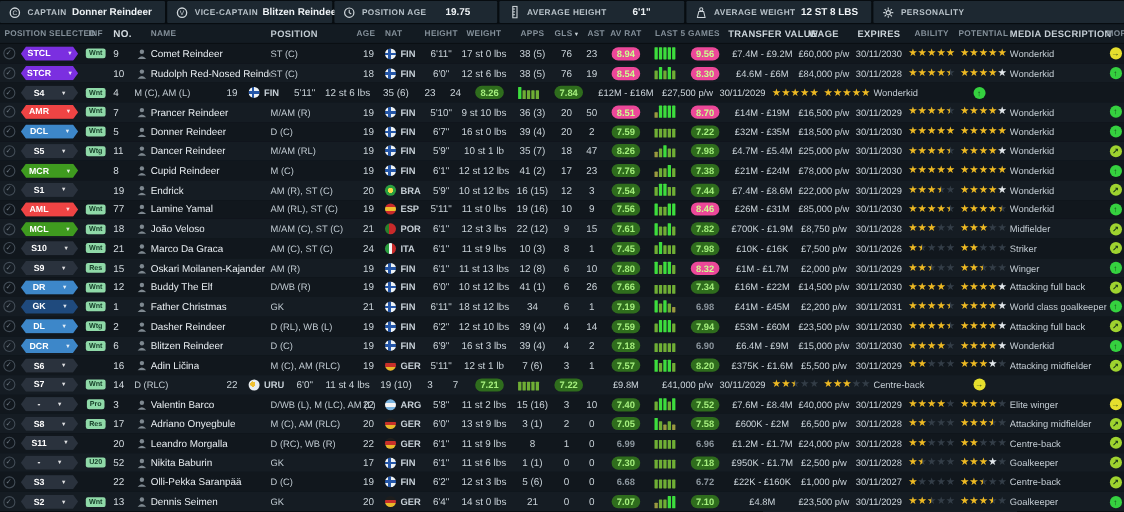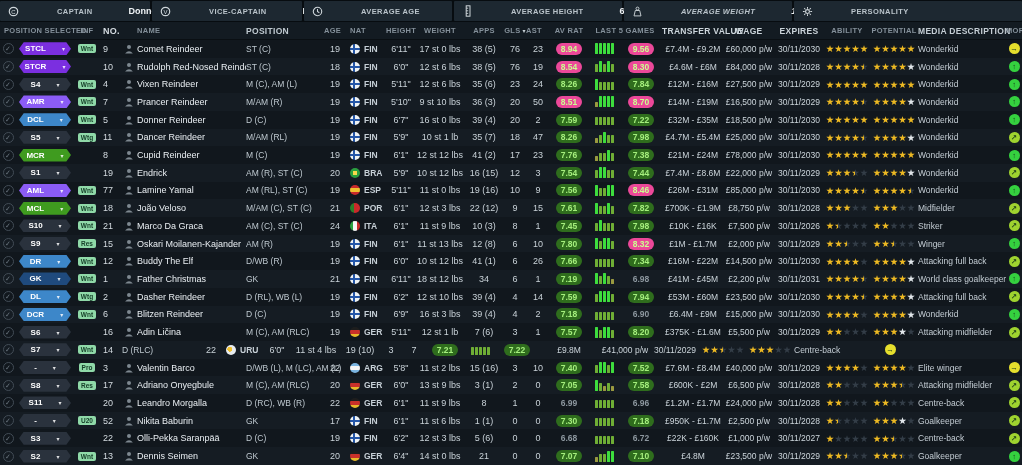"CAPTAIN" .tb-seg { gap: 32px -> none }
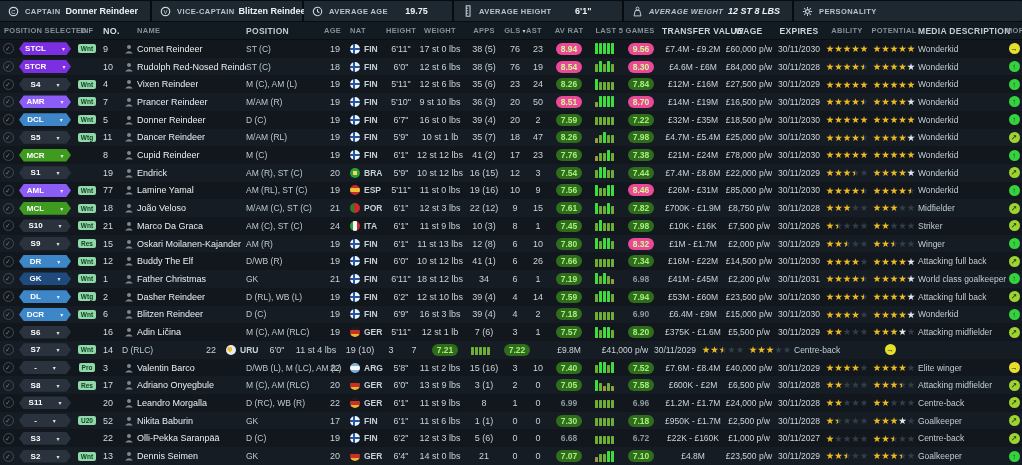"AVERAGE AGE" span.tb-label { text: AVERAGE -> POSITION }
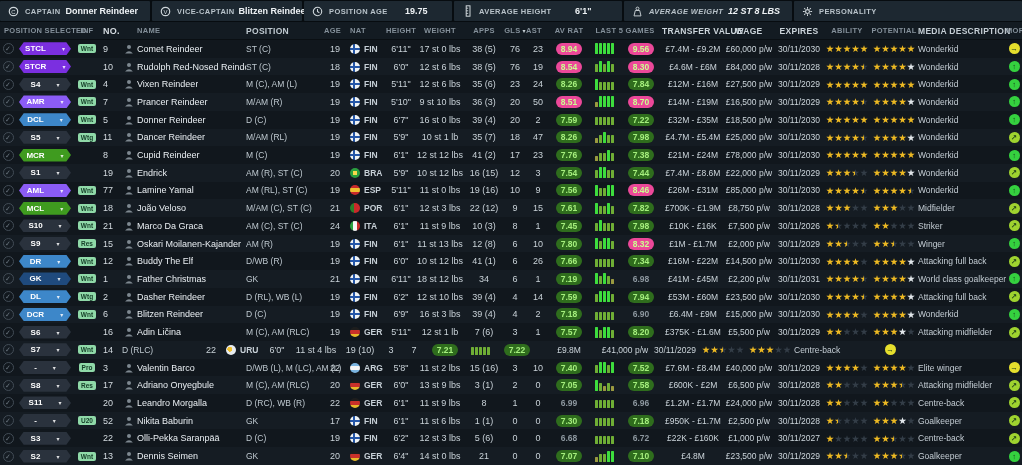"AVERAGE WEIGHT" .w-wgt { font-style: italic -> none }
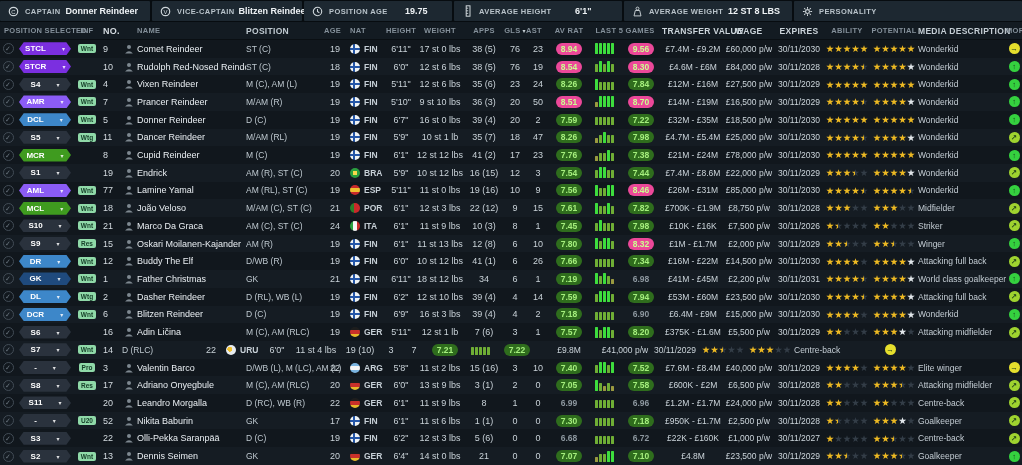"AST" div.th { text-align: left -> right }
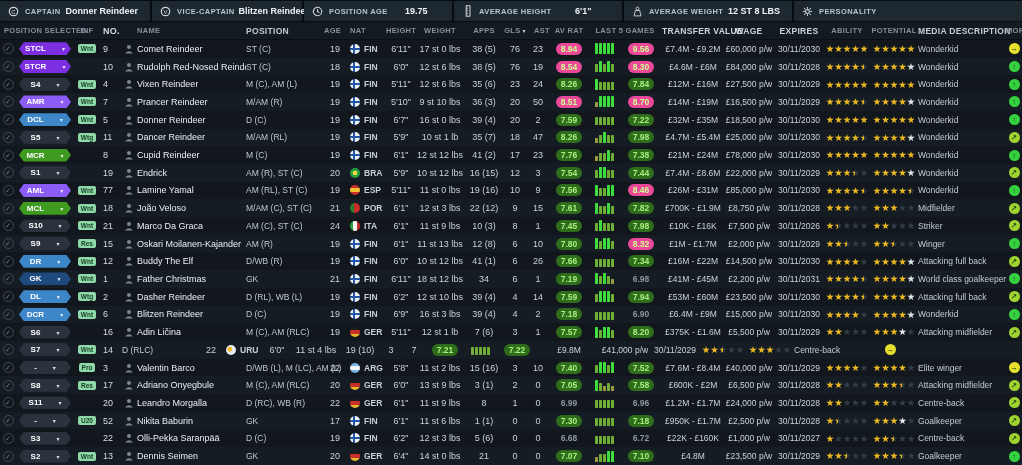"Vixen Reindeer" div.cell { html: <div> <span><svg> <circle></circle> <path></path> </svg></span> <span>Vixen Reindeer</span> </div> -> none }
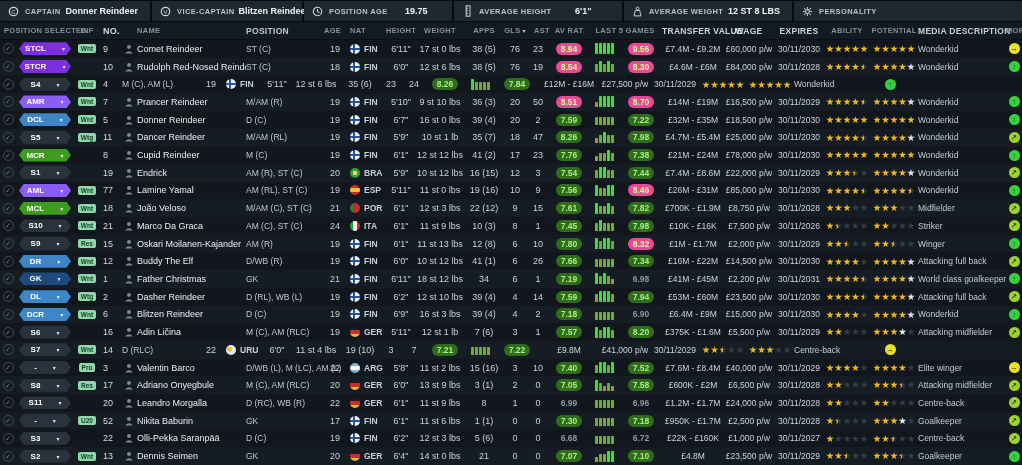"AMR" .pill-am { background: #8b5cf6 -> #ef4444 }
